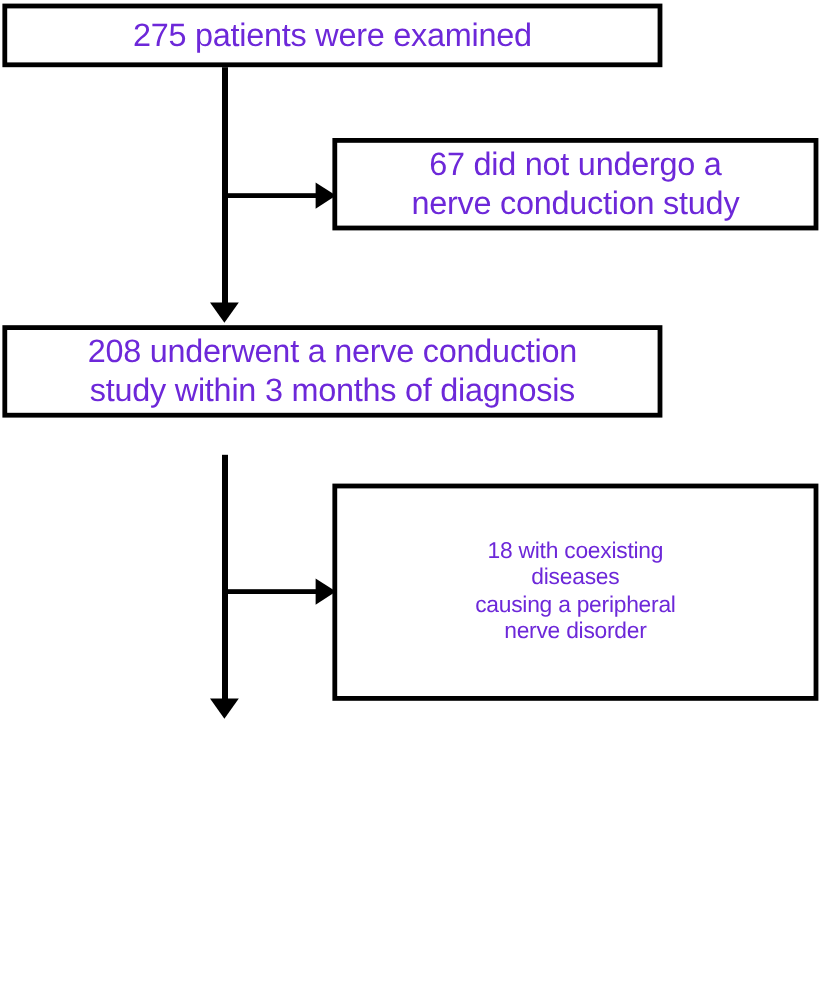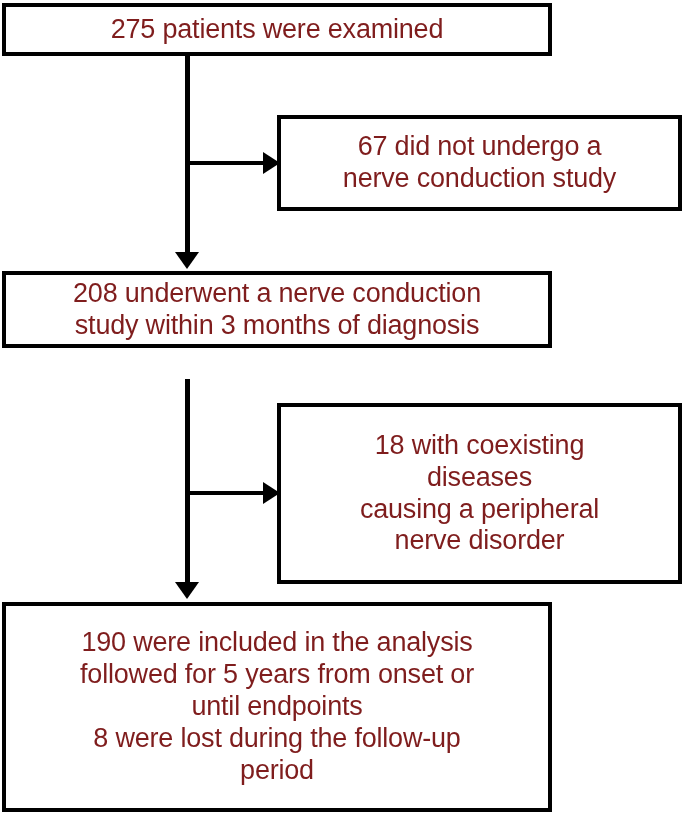"275 patients were examined" .node { color: #7f1d1d -> #6d28d9 }
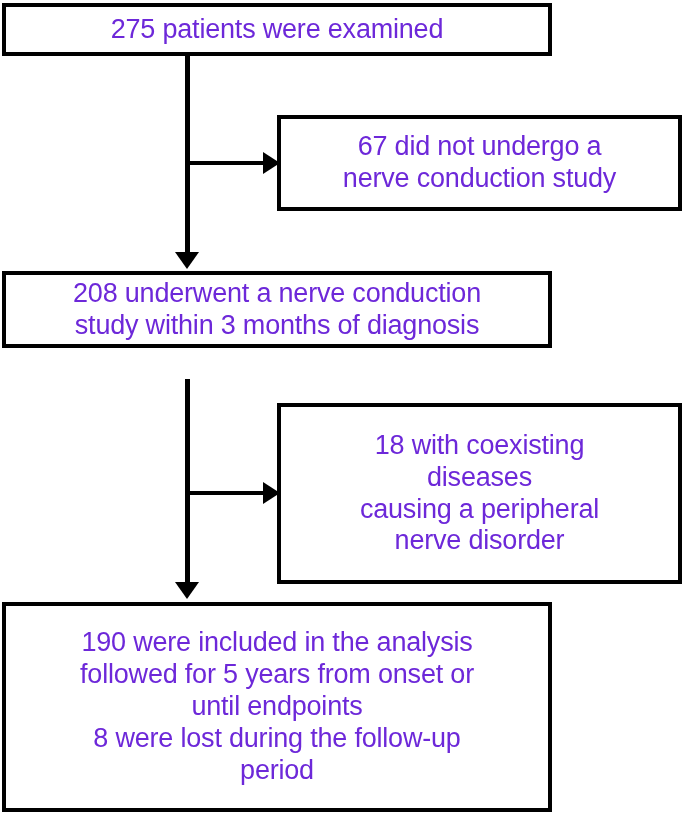"67 did not undergo a" #box-nocs { height: 96px -> 77px }
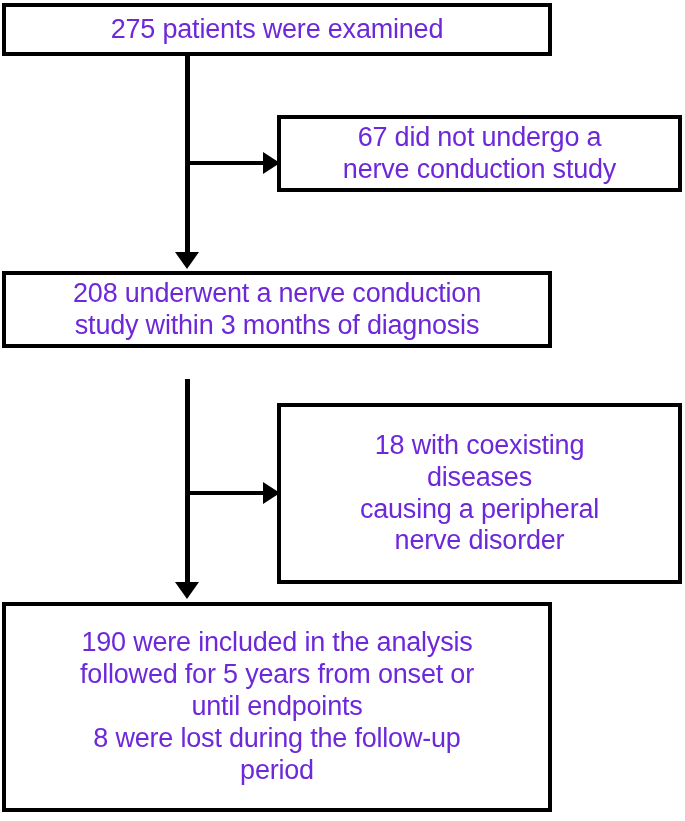"18 with coexisting" #box-coexist { font-size: 27px -> 19px }
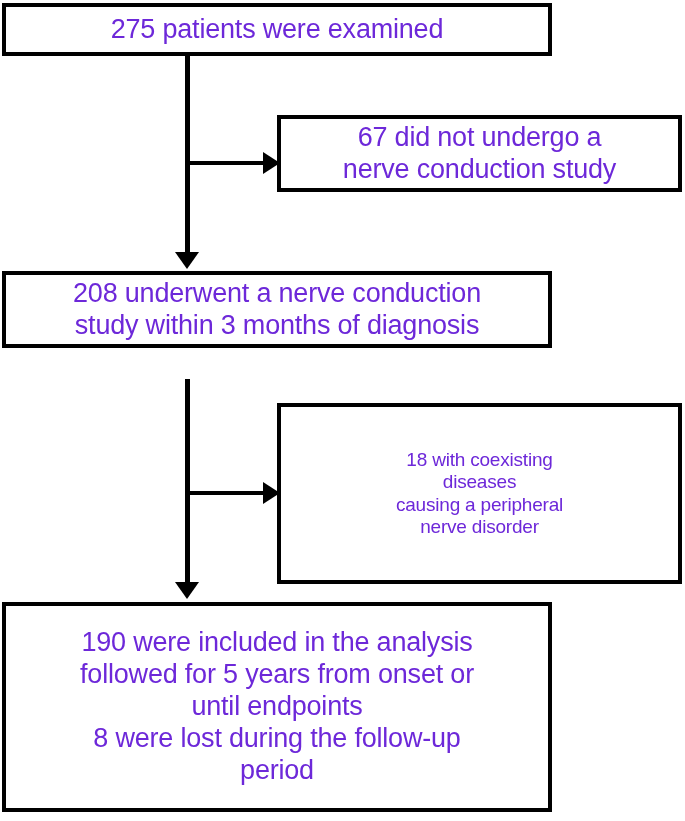"190 were included in the" div.node { html: <div> <span>190 were included in the analysis followed for 5 years from onset or until endpoints 8 were lost during the follow-up period</span> </div> -> none }
